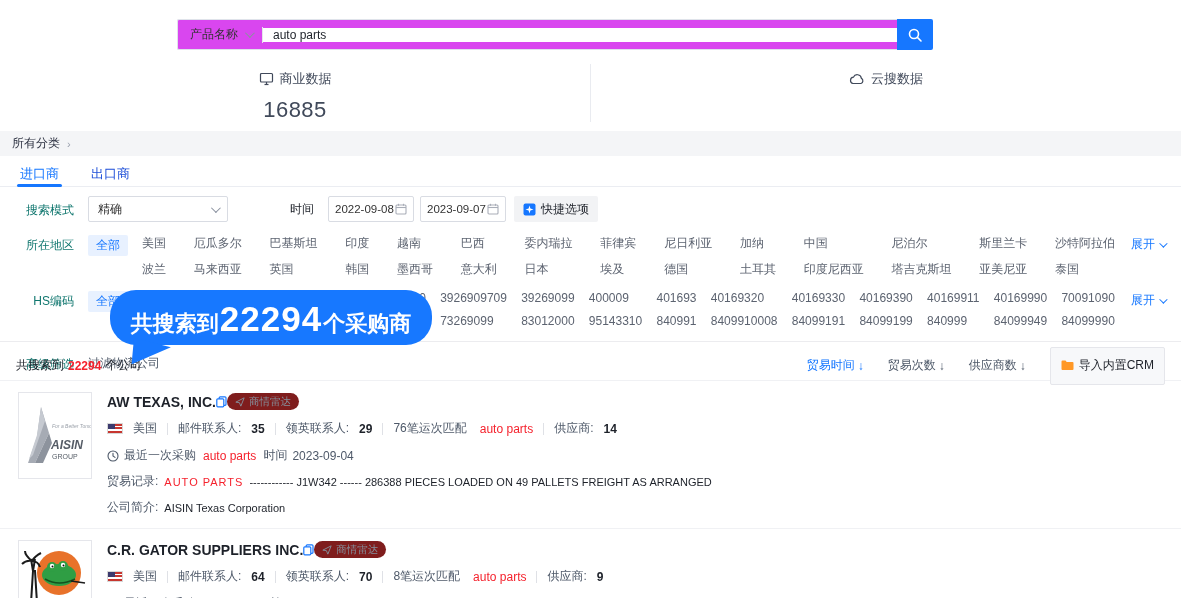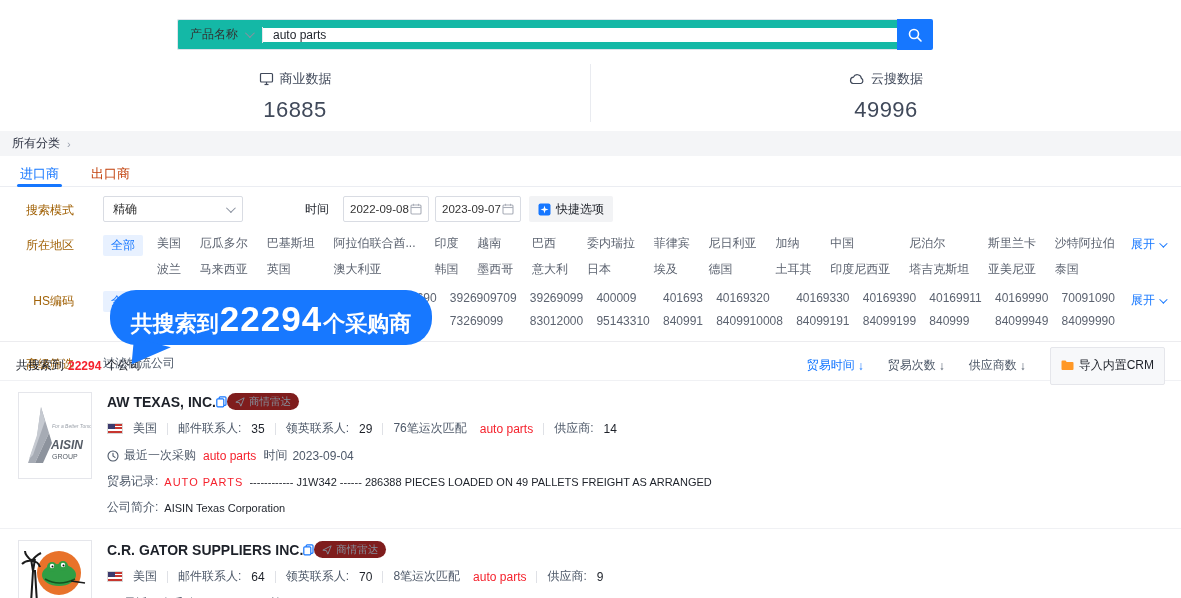"产品名称" .search-box { background: #14b8a6 -> #d946ef }
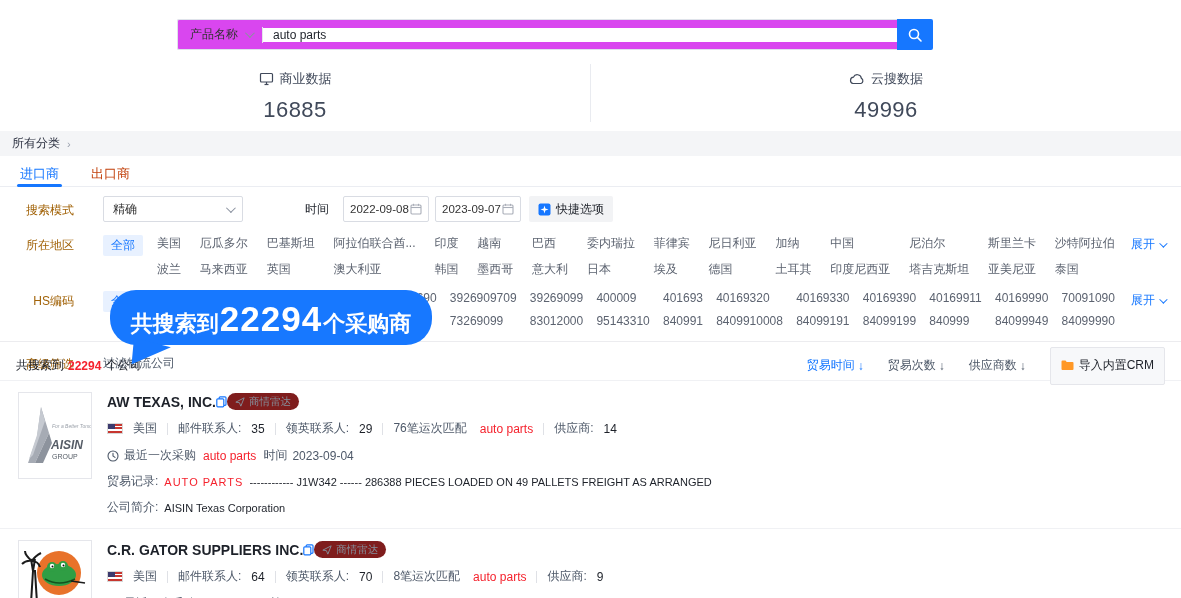"49996" div.stat-value { html: <div>49996</div> -> none }
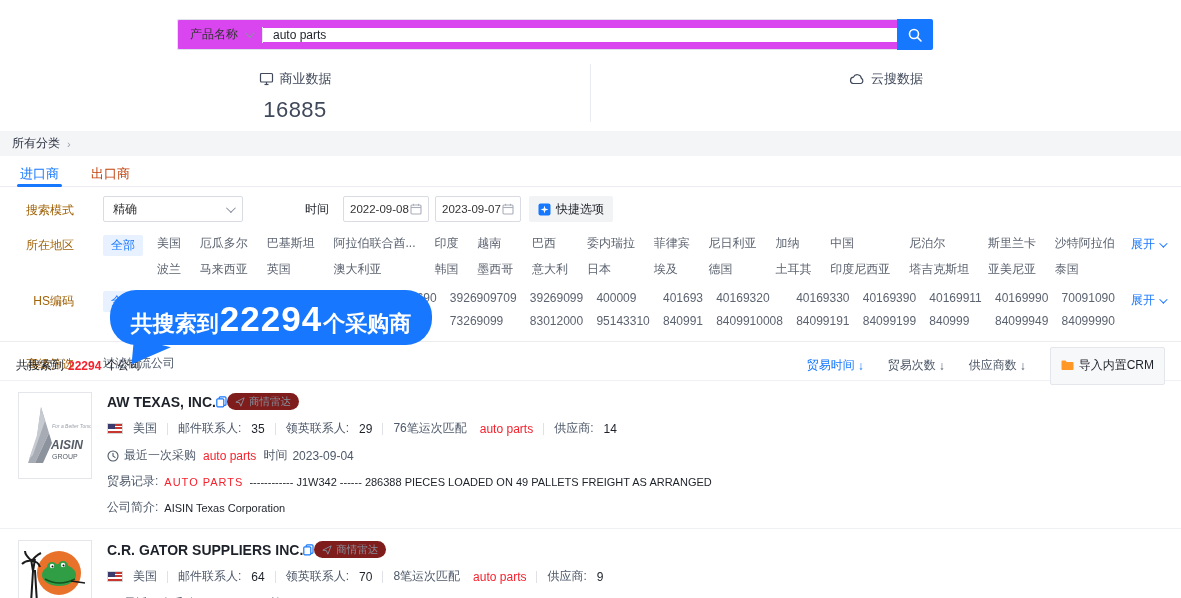"出口商" .tab { color: #c2410c -> #1d4ed8 }
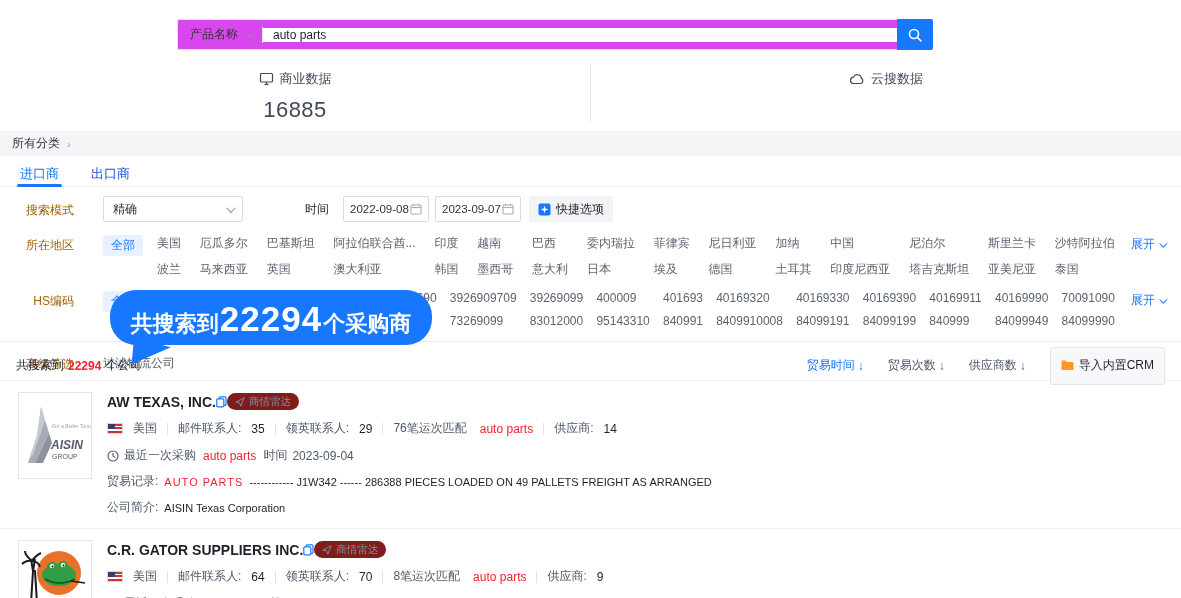"搜索模式" .flabel { color: #a16207 -> #0f766e; margin-right: 29px -> 14px }
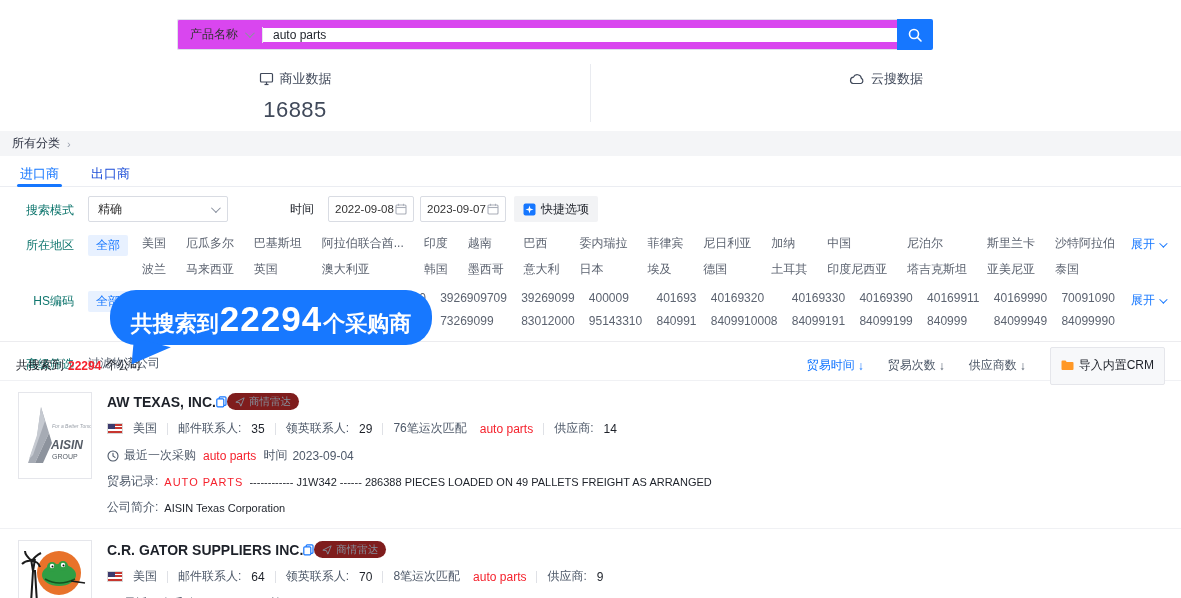"阿拉伯联合酋..." div.fcol { html: <div> <div>阿拉伯联合酋...</div> <div>澳大利亚</div> </div> -> none }
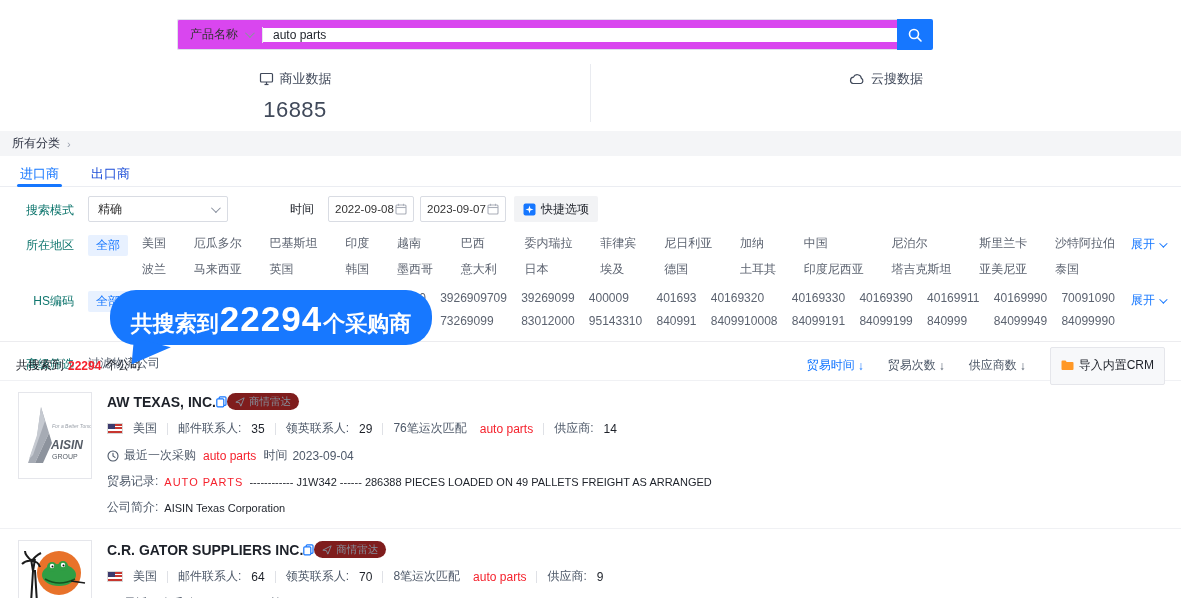"35" .meta-row b { font-weight: normal -> bold }
